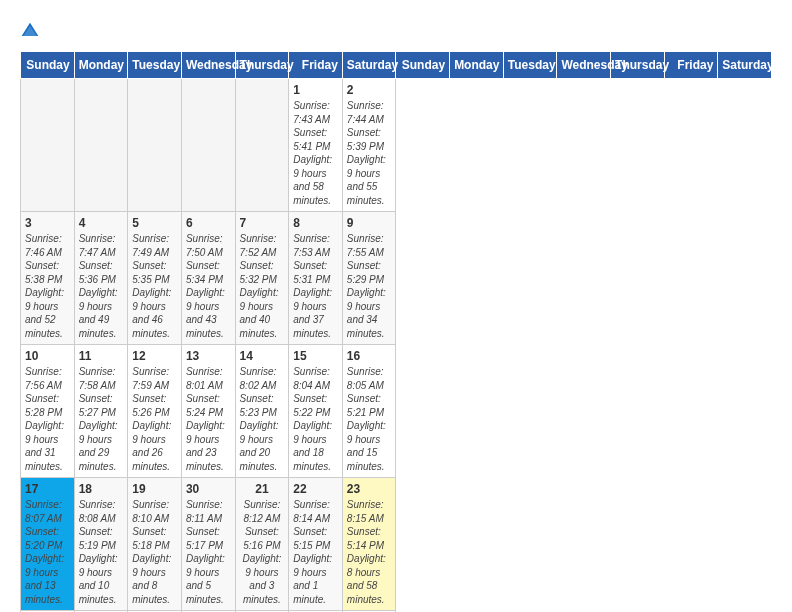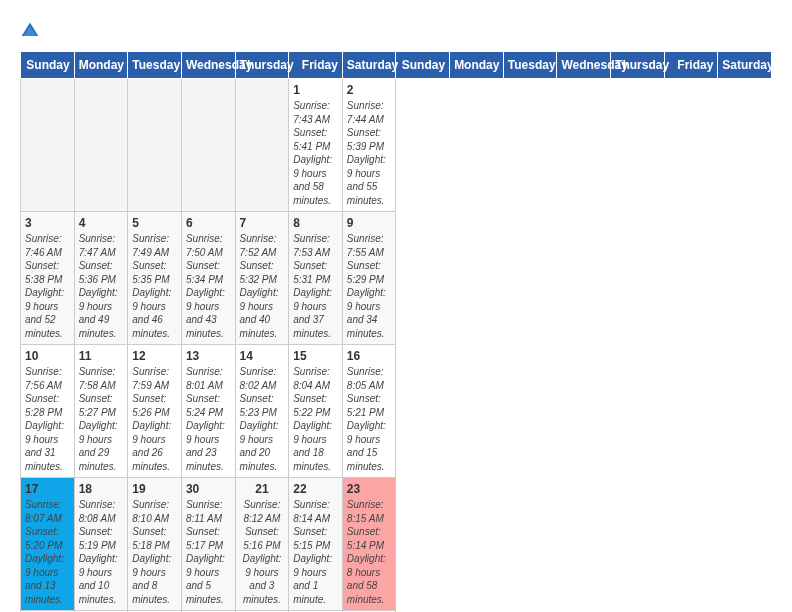"23" td { background: #fca5a5 -> #fef9c3 }
